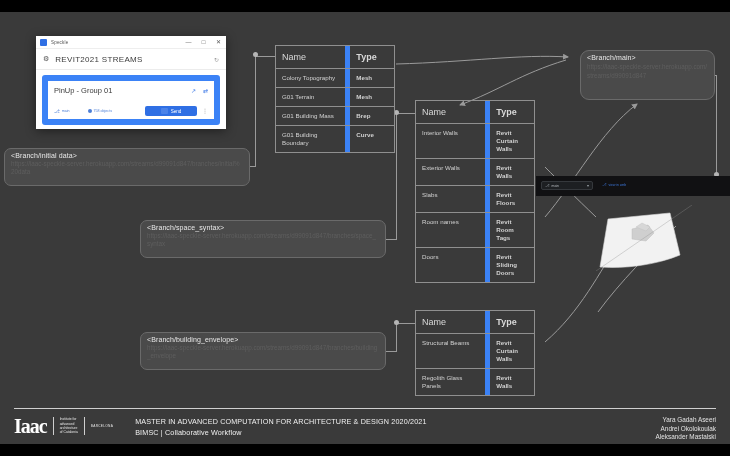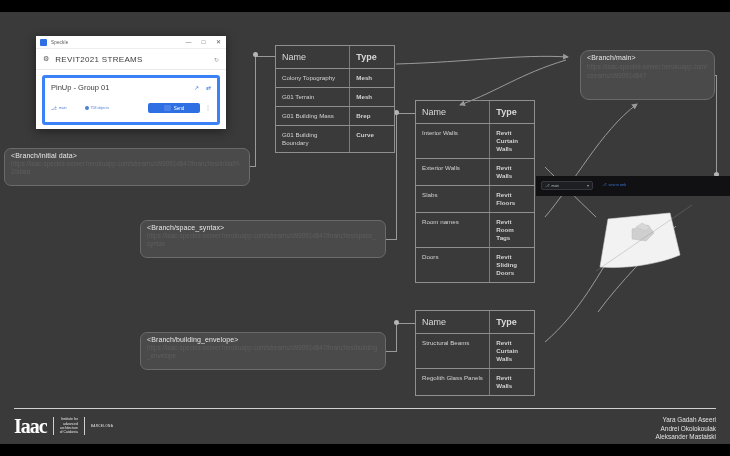"Name" .tcell.c1 { border-right: 1px solid #3b82f6 -> 5px solid #3b82f6 }
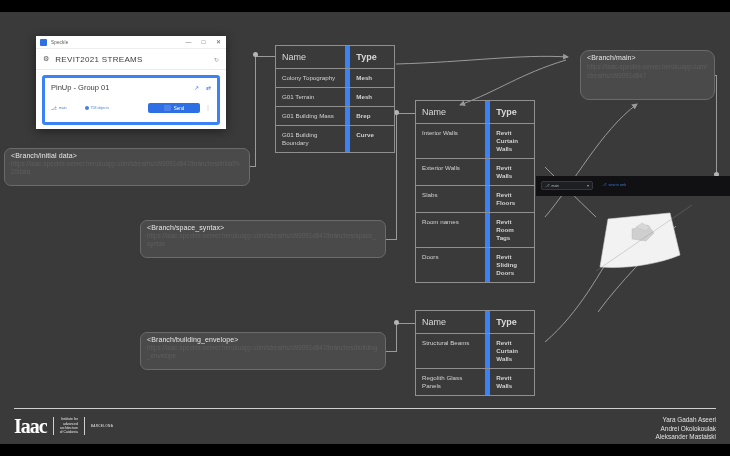"PinUp - Group 01" .sw-card { border: 3px solid #3b82f6 -> 6px solid #3b82f6 }
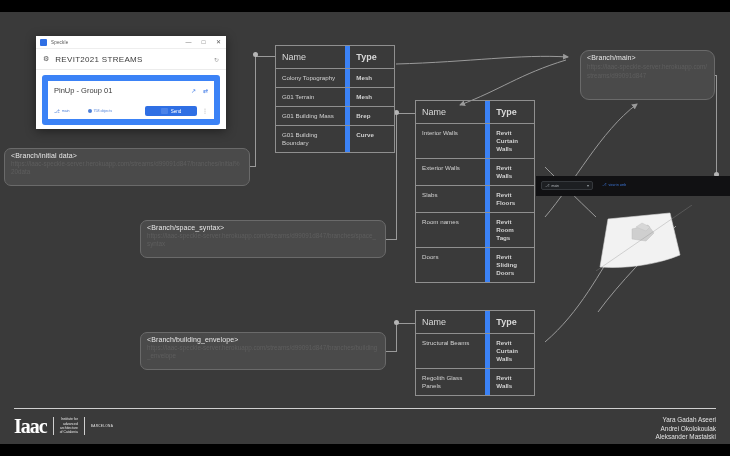"Iaac" .logo { text-align: right -> none }
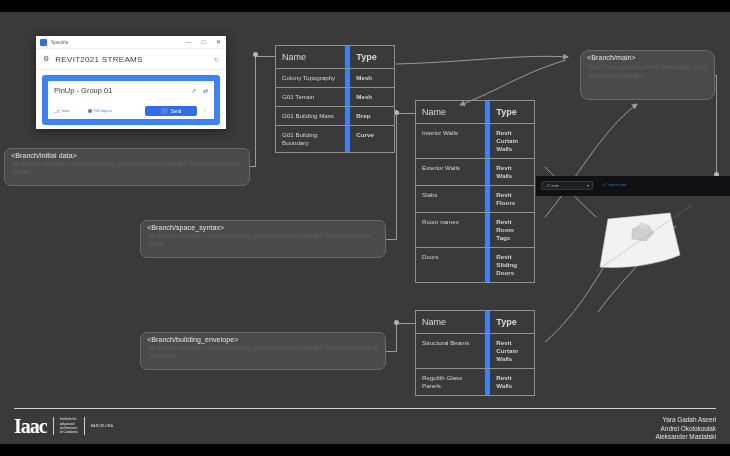"MASTER IN ADVANCED COMPUTATION FOR" div.f-mid { html: none -> <div> <div>MASTER IN ADVANCED COMPUTATION FOR ARCHITECTURE &amp; DESIGN 2020/2021</div> <div>BIMSC | Collaborative Workflow</div> </div> }
